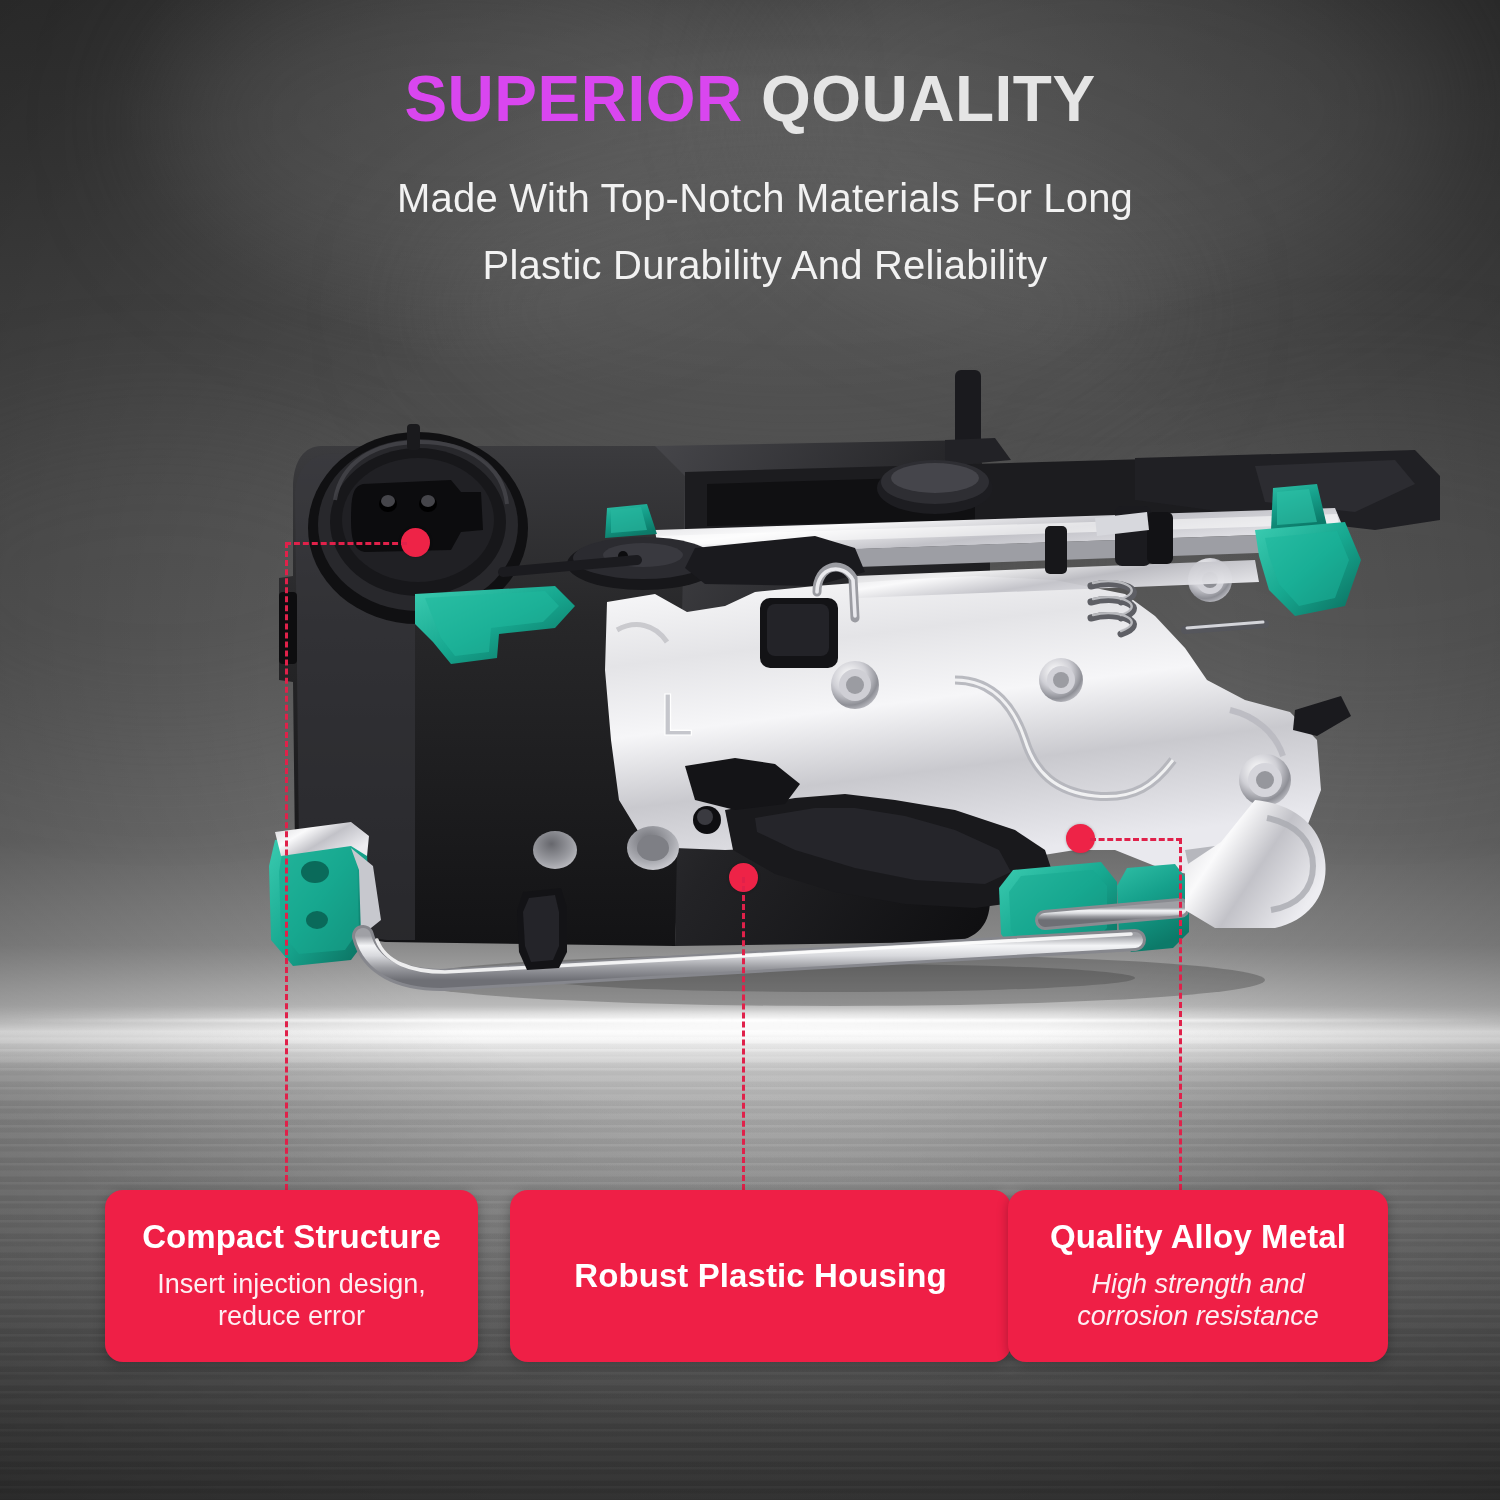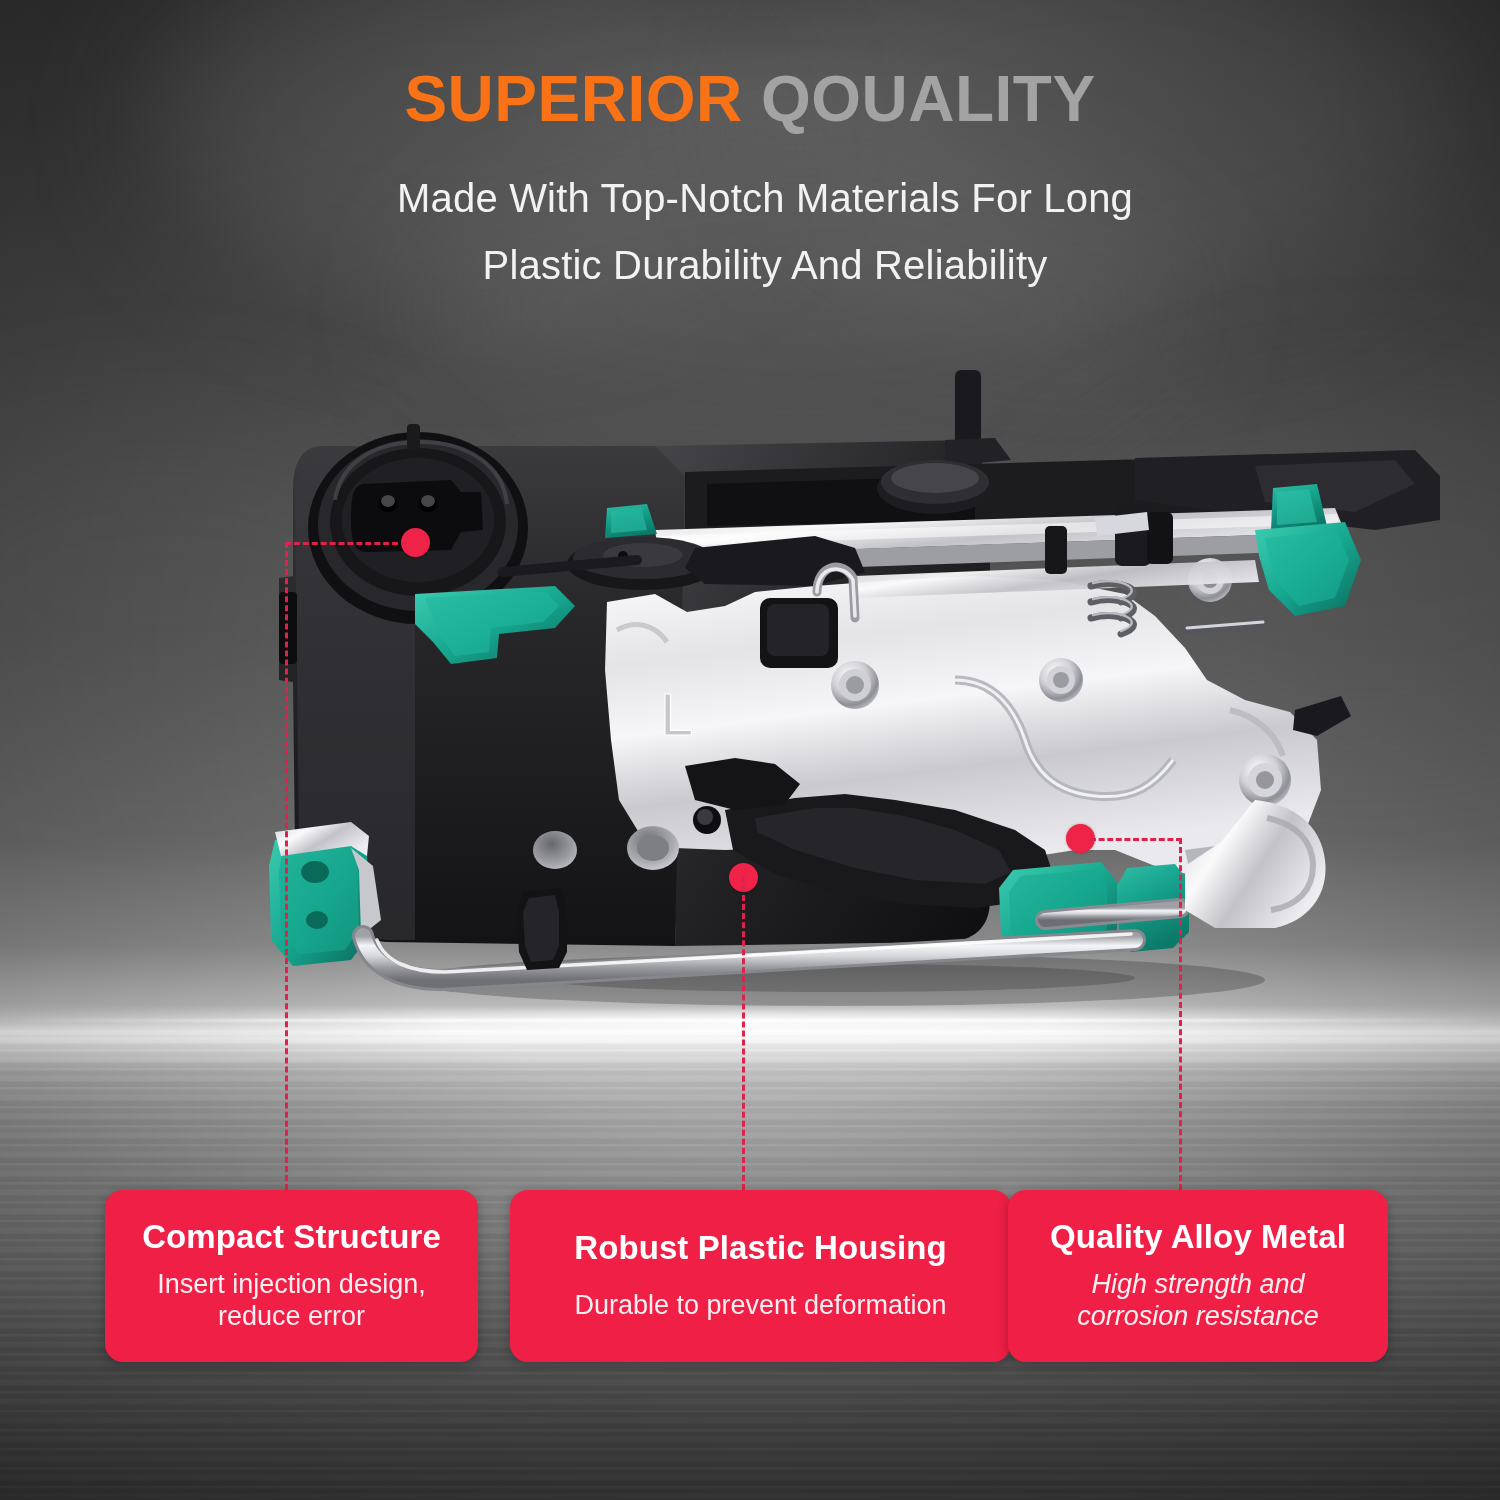"SUPERIOR" .headline .hl-red { color: #f97316 -> #d946ef }
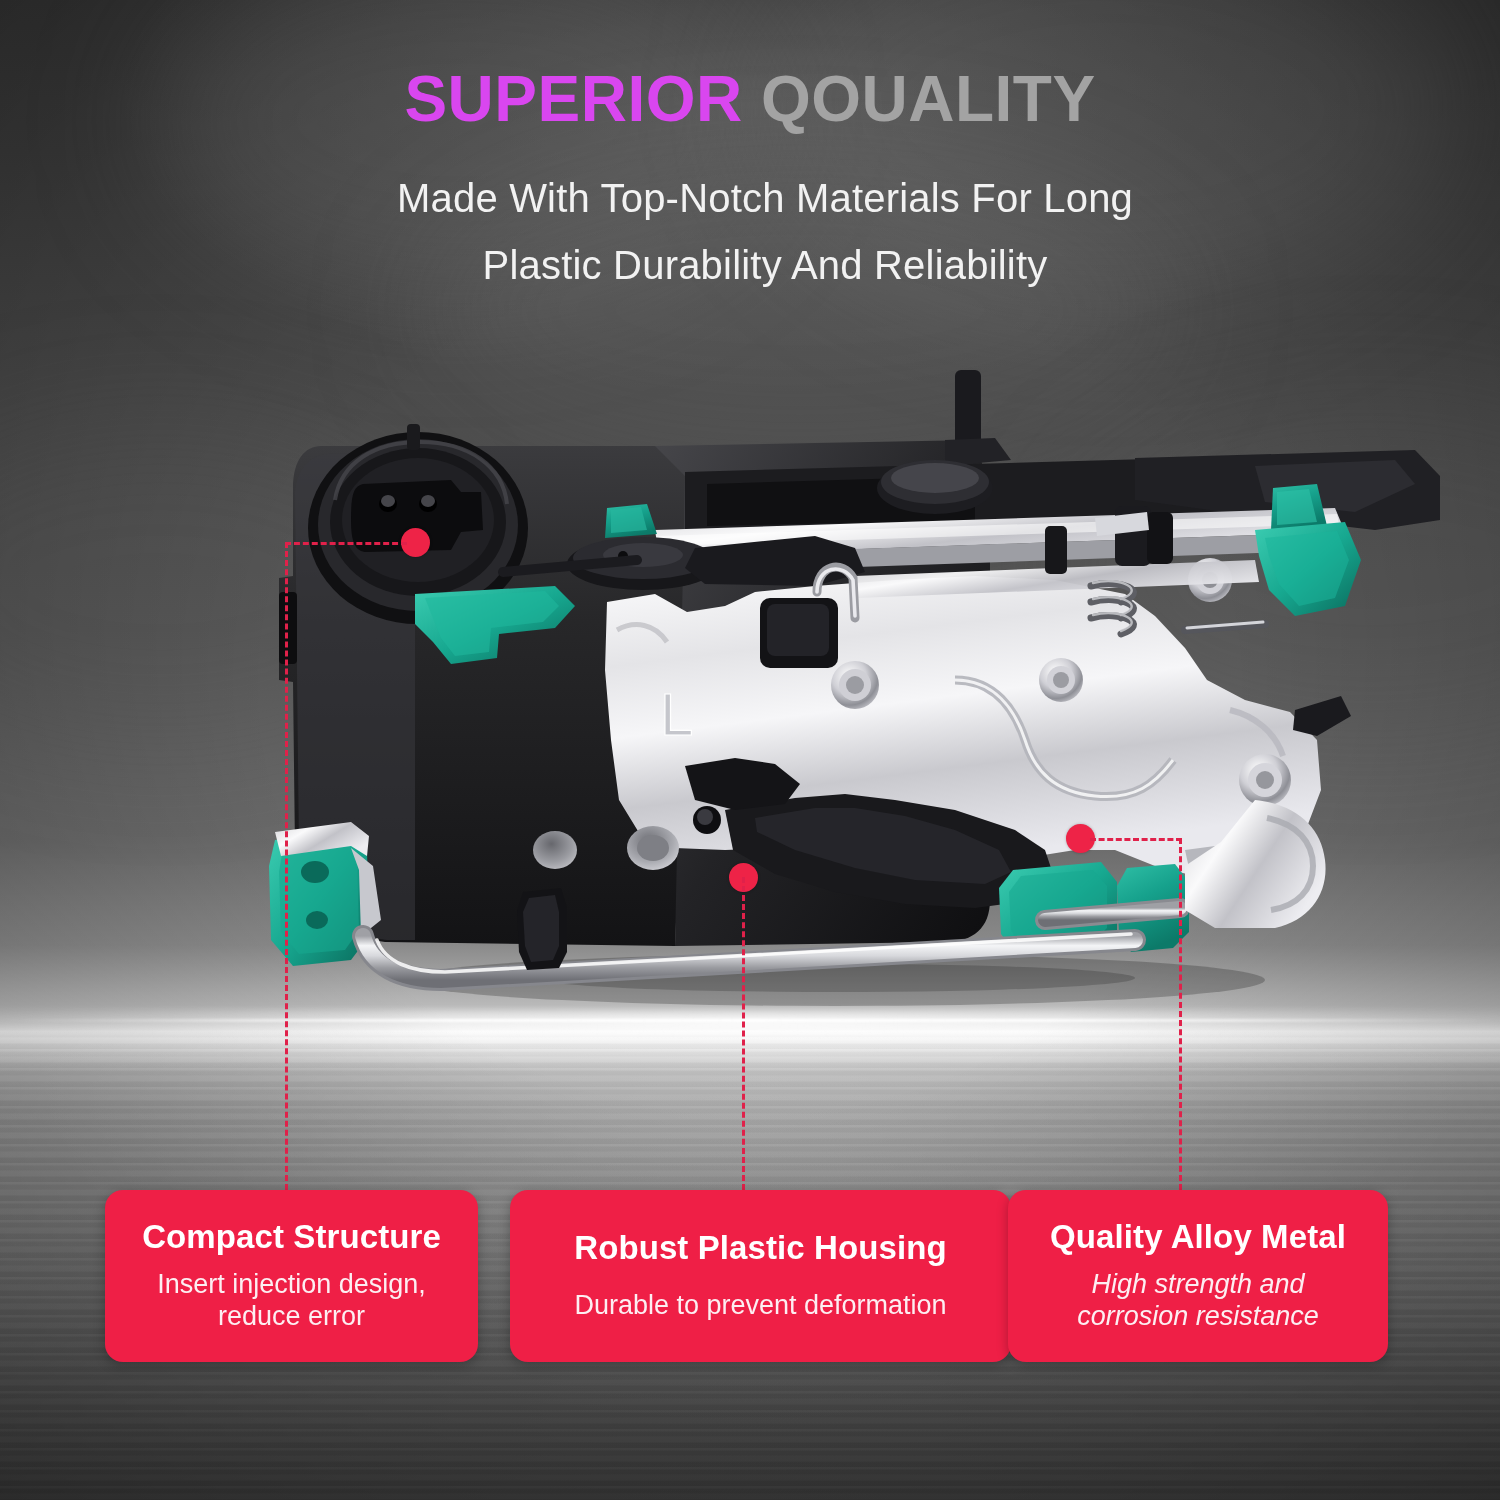"QOUALITY" .headline .hl-white { color: #a3a3a3 -> #e5e5e5 }
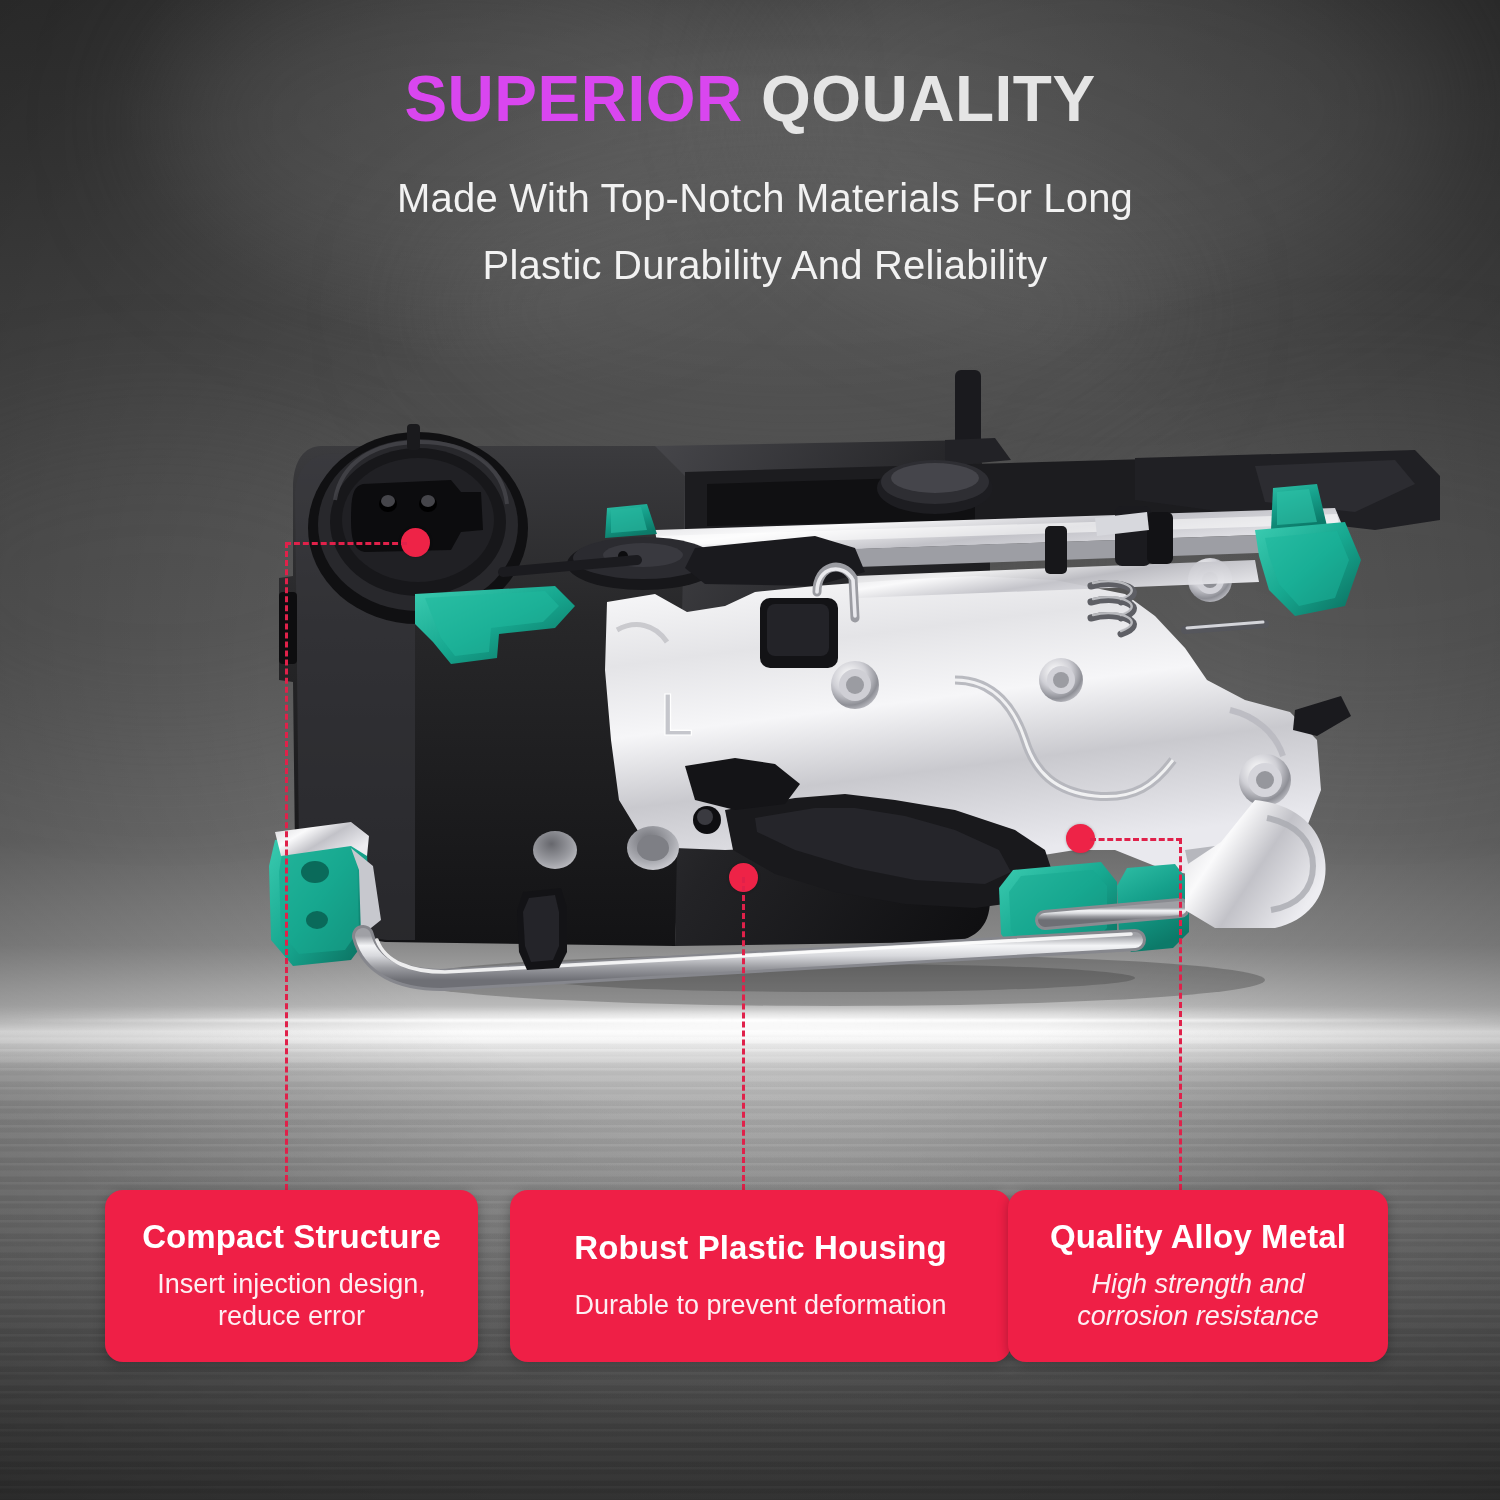"Durable to prevent deformation" div.card-desc { html: <div>Durable to prevent deformation</div> -> none }
